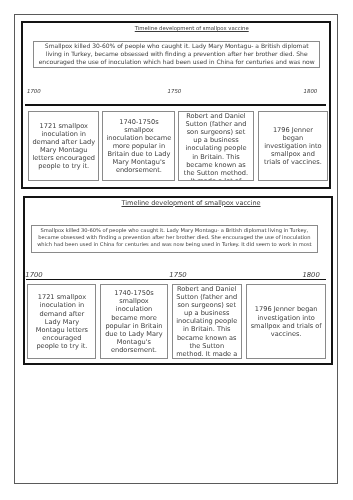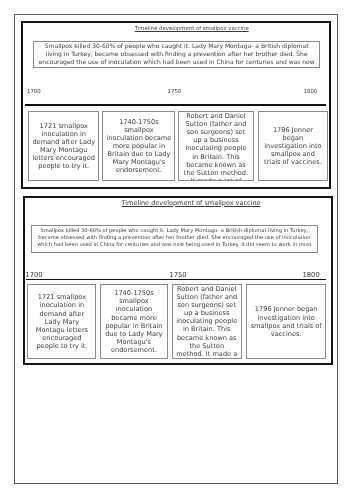"1700" .yr { font-style: none -> italic }
